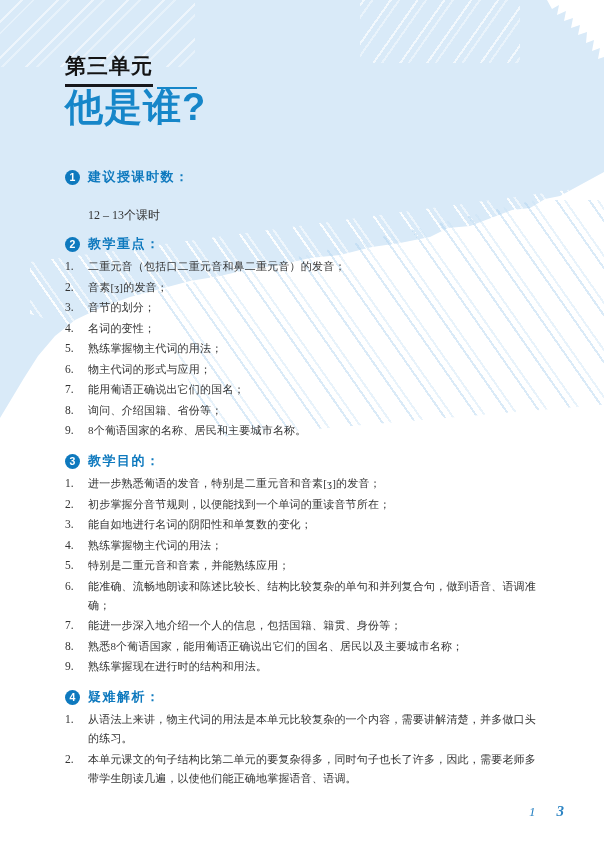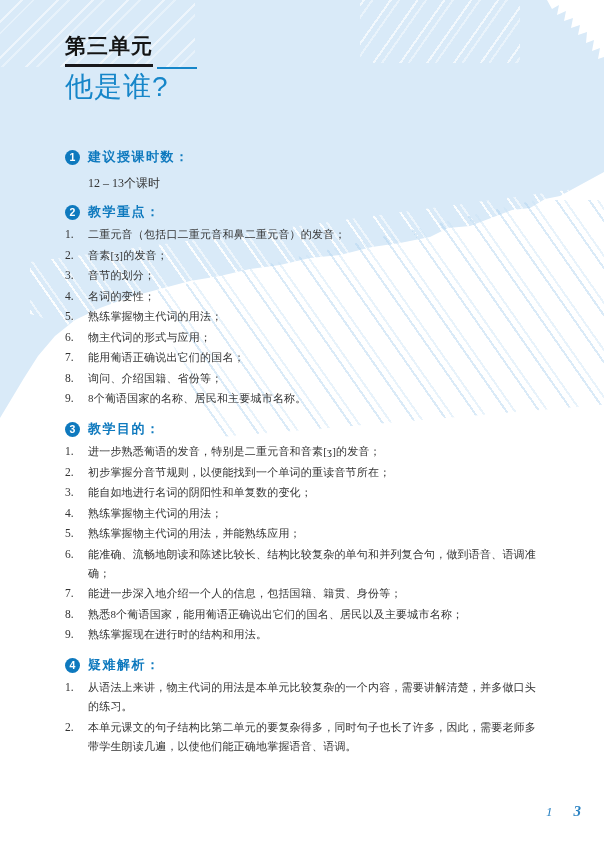"第三单元" .content { padding-top: 34px -> 54px }
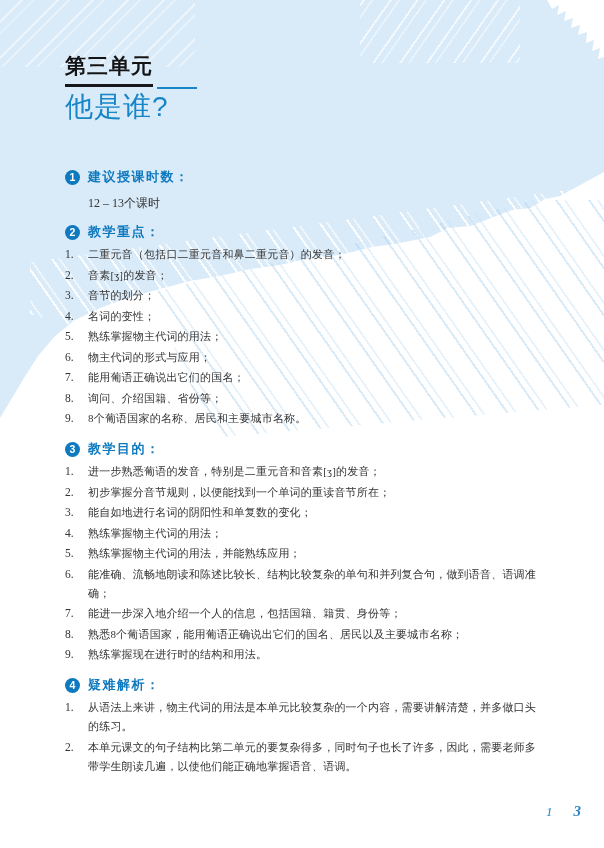"他是谁?" .unit-title { font-size: 28px -> 38px; font-weight: normal -> bold }
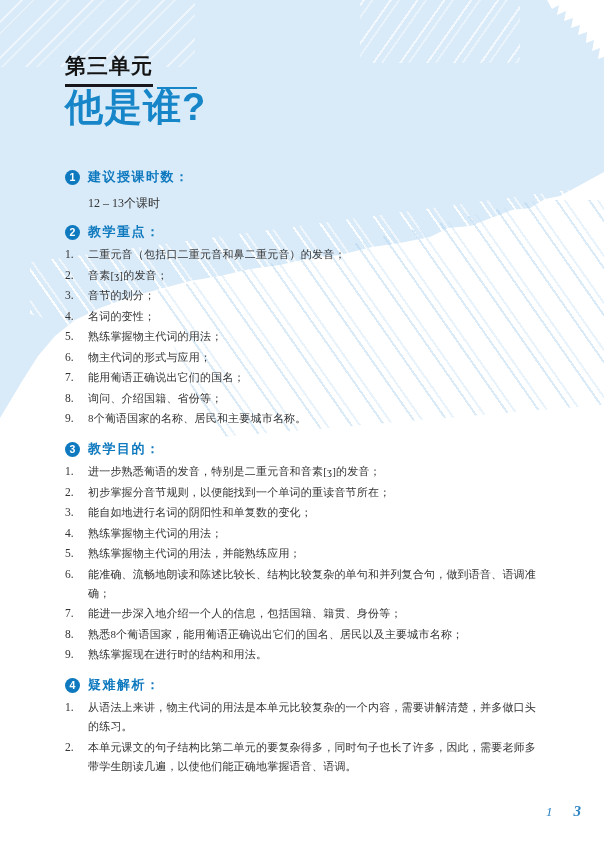"12 – 13个课时" .sec-body { margin: 9px 0 0 23px -> 21px 0 0 23px }
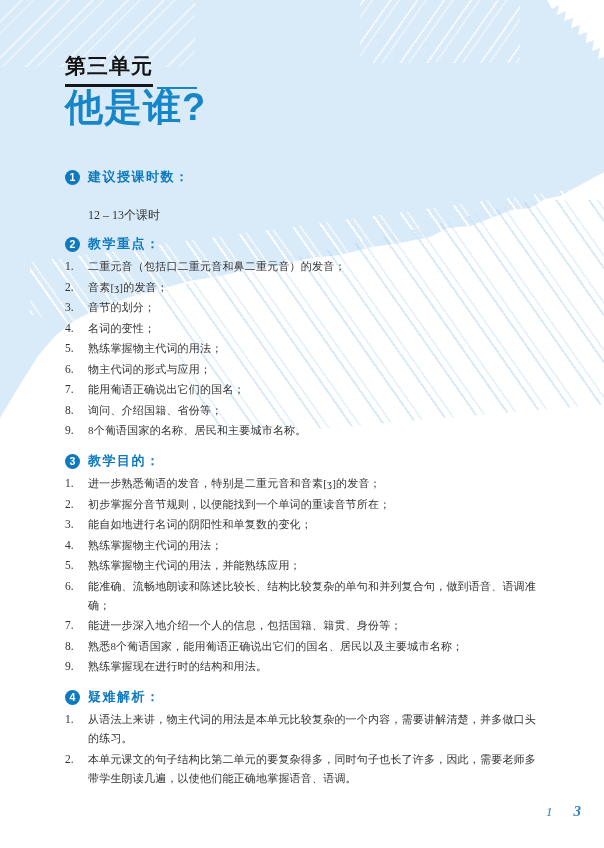"熟练掌握物主代词的用法，并能熟练应用；" span.li-text { text: 熟练掌握物主代词的用法 -> 特别是二重元音和音素 }
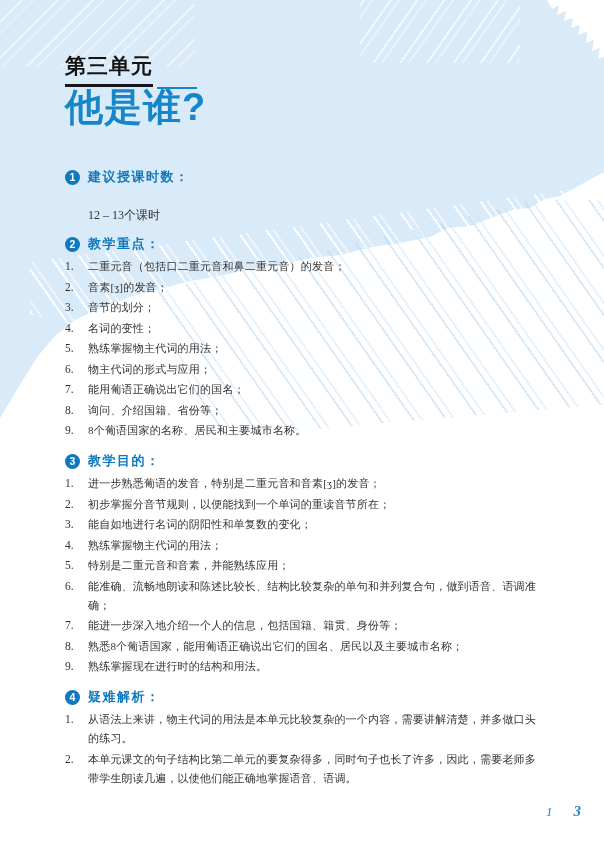"1 3" .footer { right: 23px -> 40px }
